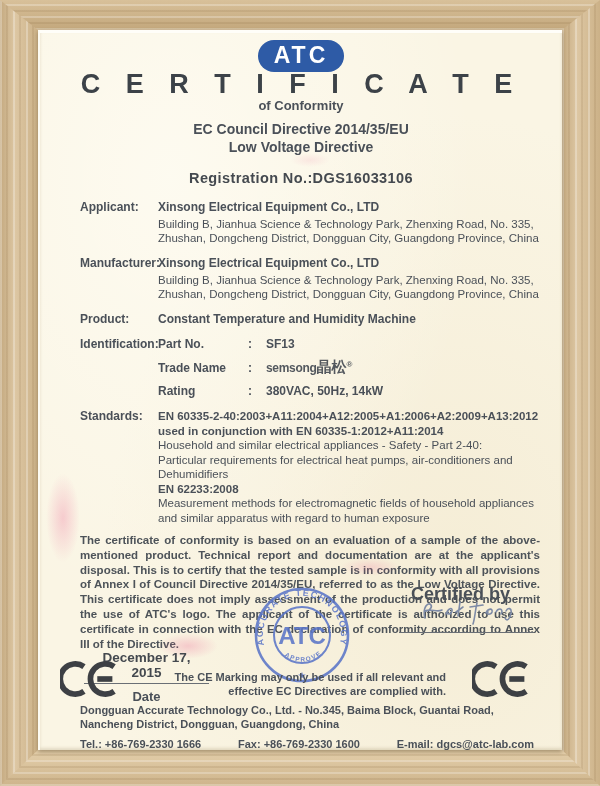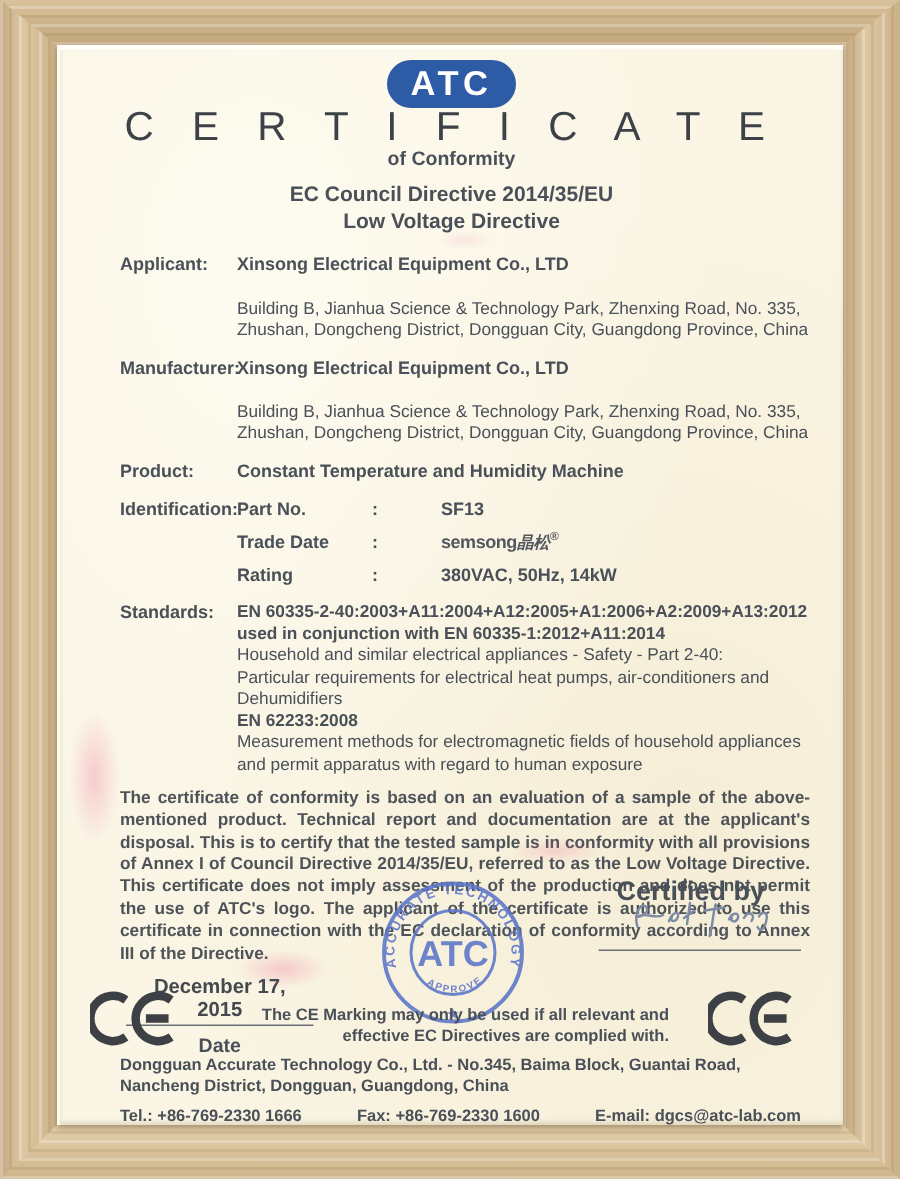"C E R T I" .cert-title { font-weight: normal -> bold }
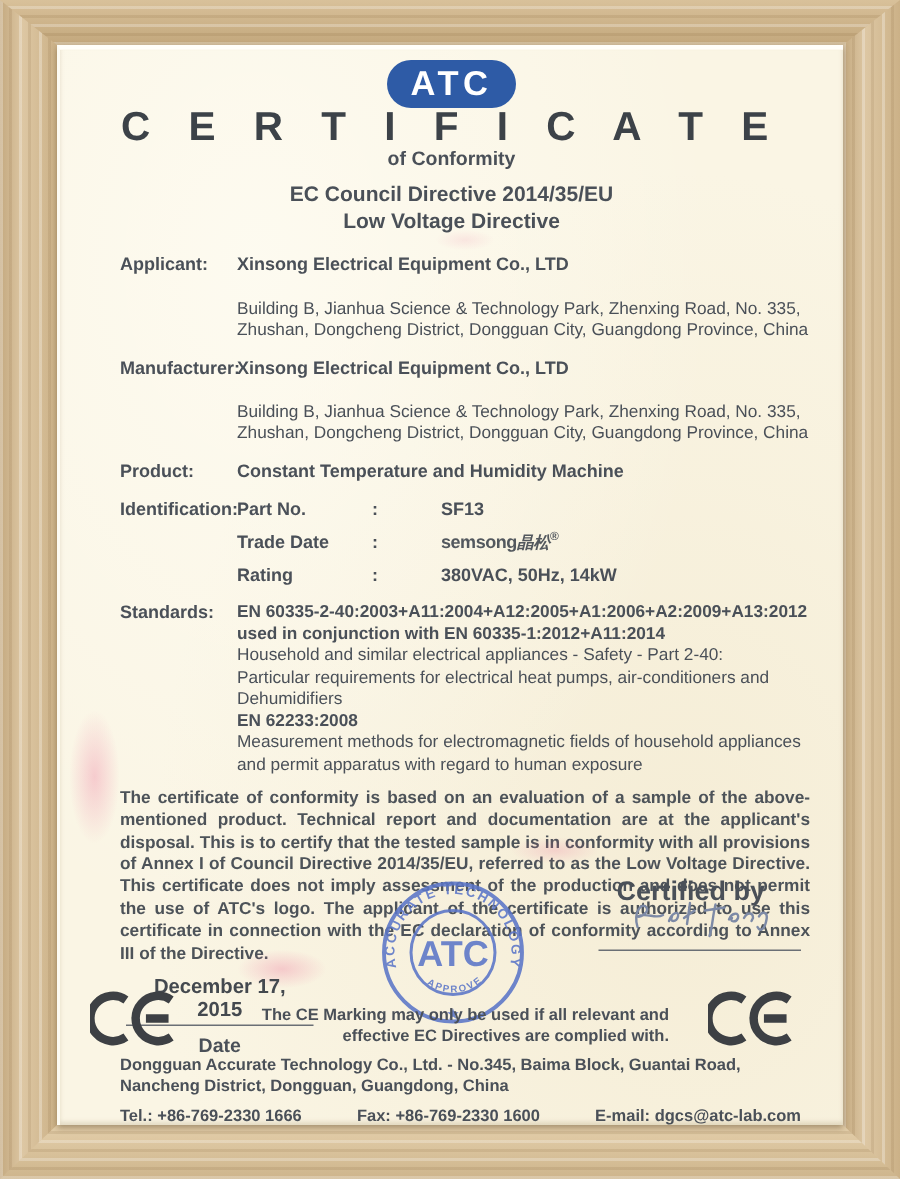"Registration No.:DGS16033106" div.reg { html: none -> <div>Registration No.:DGS16033106</div> }
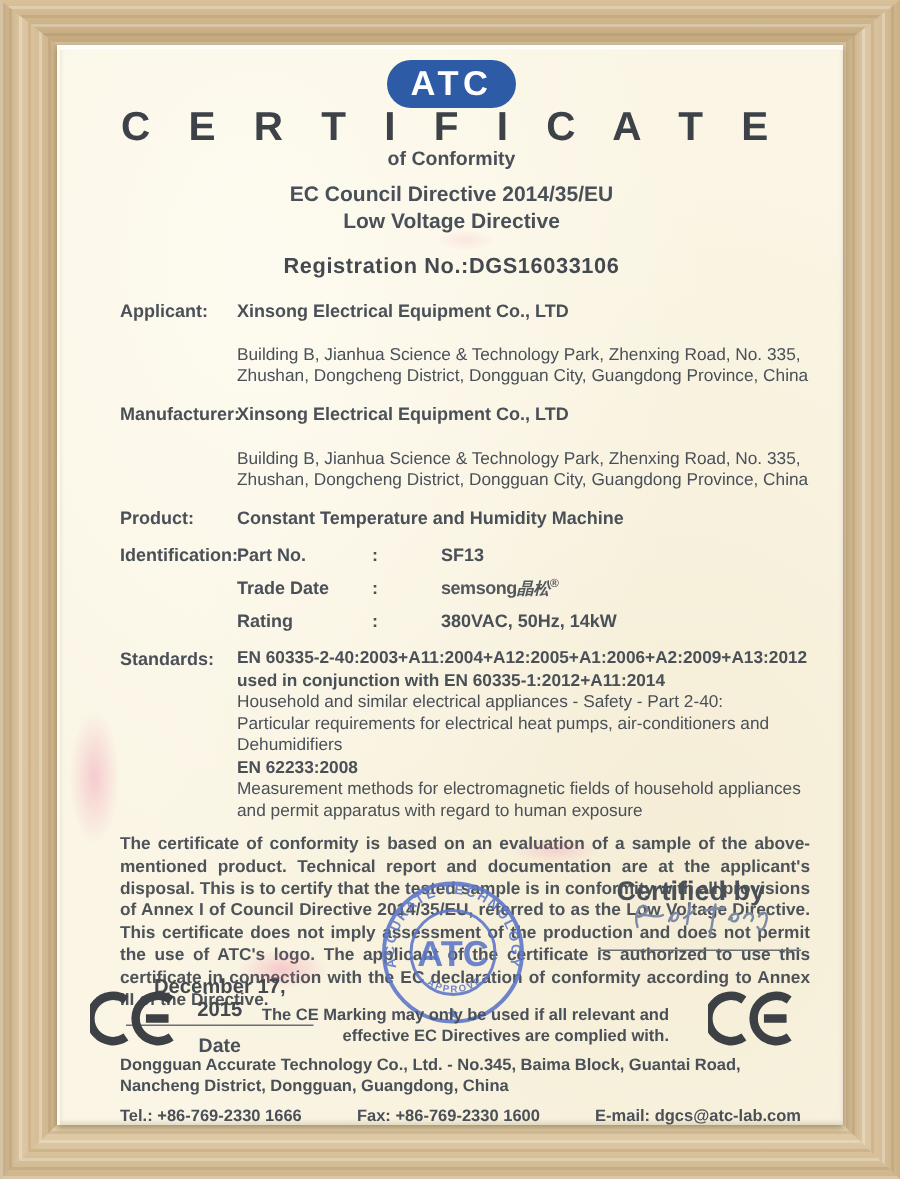"Building B, Jianhua Science &" .row .val-addr { margin-top: 16px -> 3px }
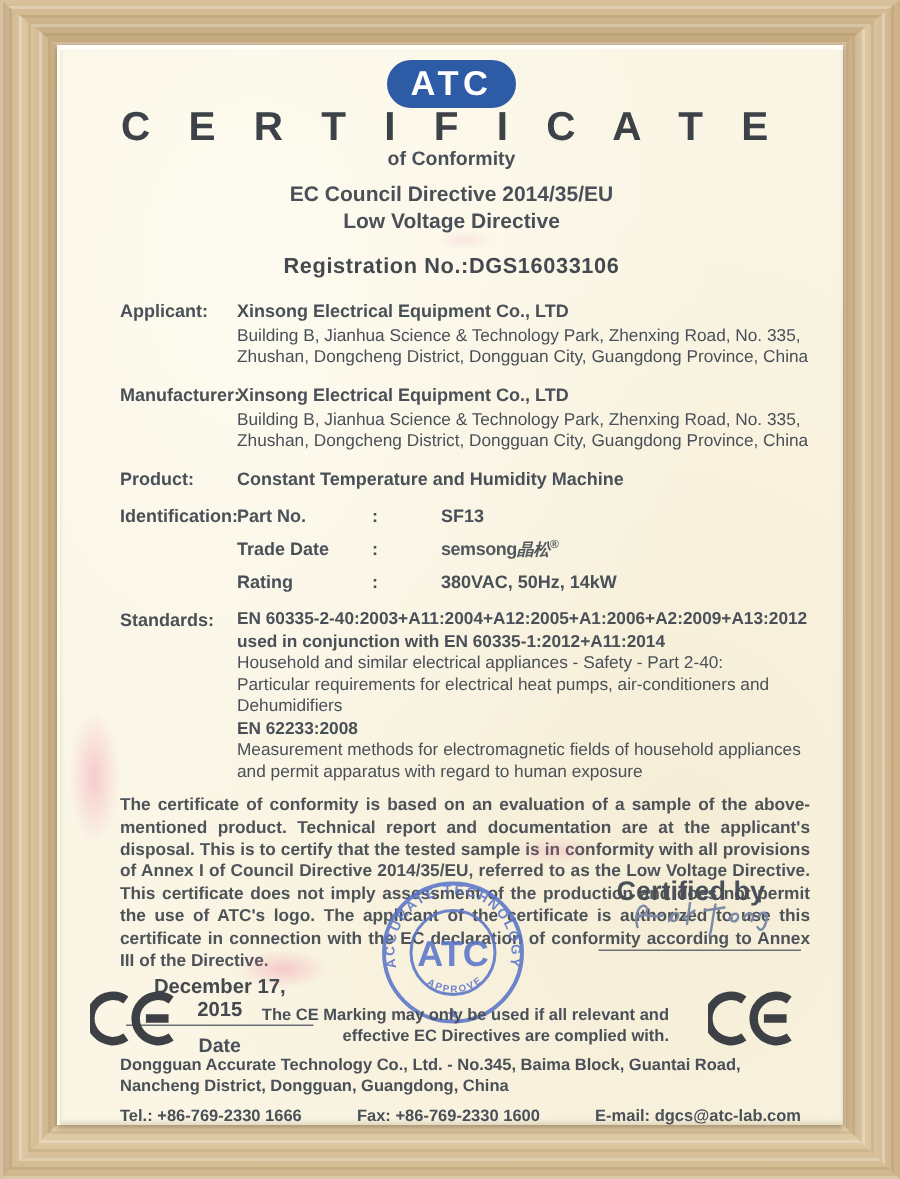"SF13" .ident-grid .ival { margin-left: 28px -> none }
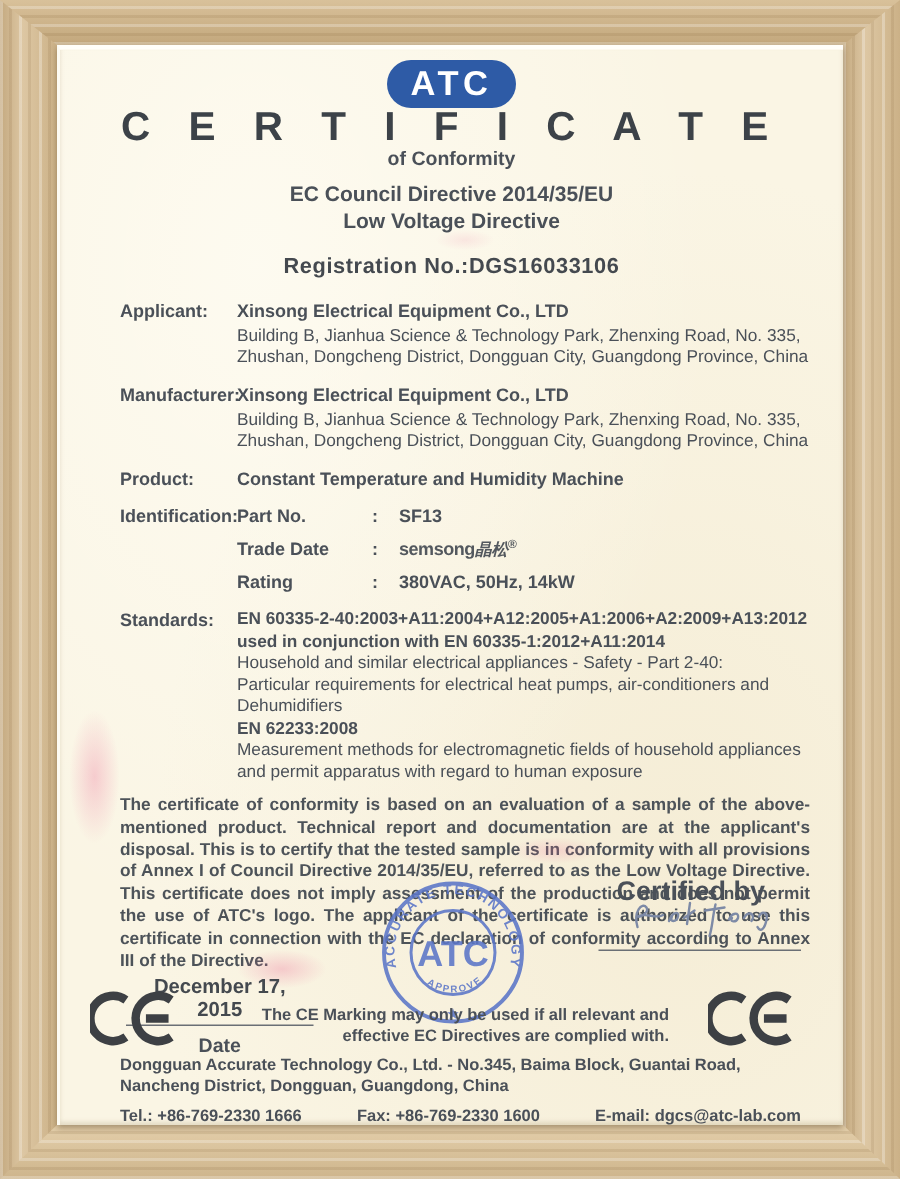"Trade Date" div.iname { text: Date -> Name }
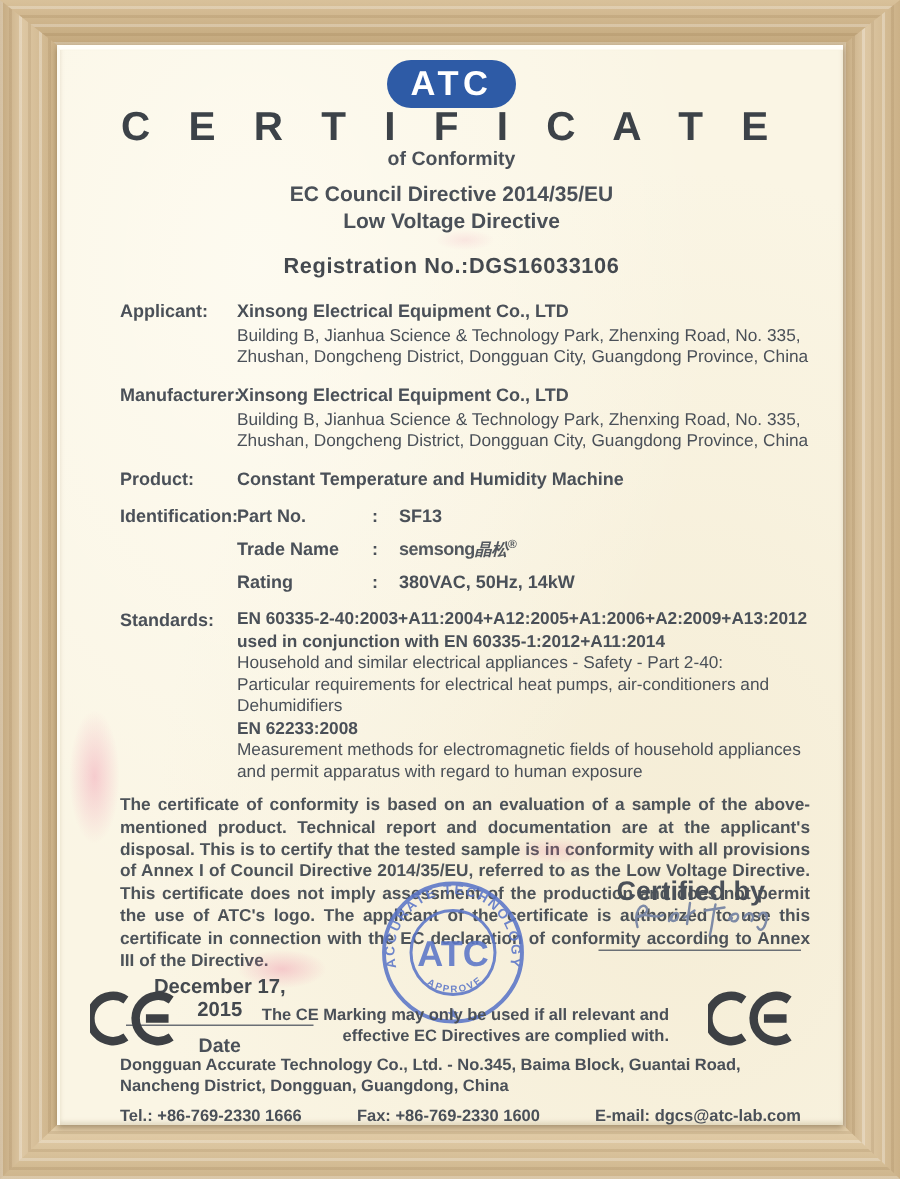"晶松" .brand .cn { font-size: 11px -> 15px; font-style: italic -> none }
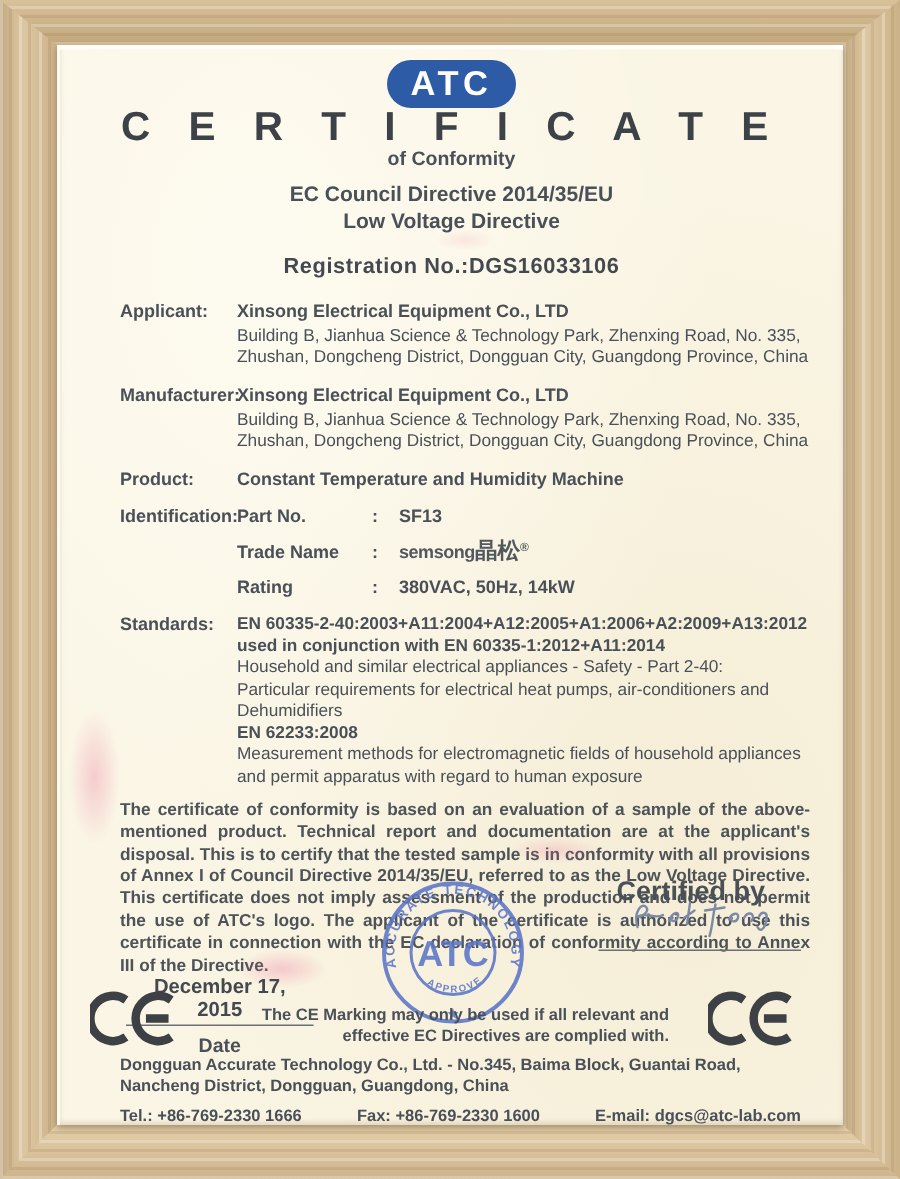"Measurement methods for electromagnetic" div.std-line { text: permit -> similar }
